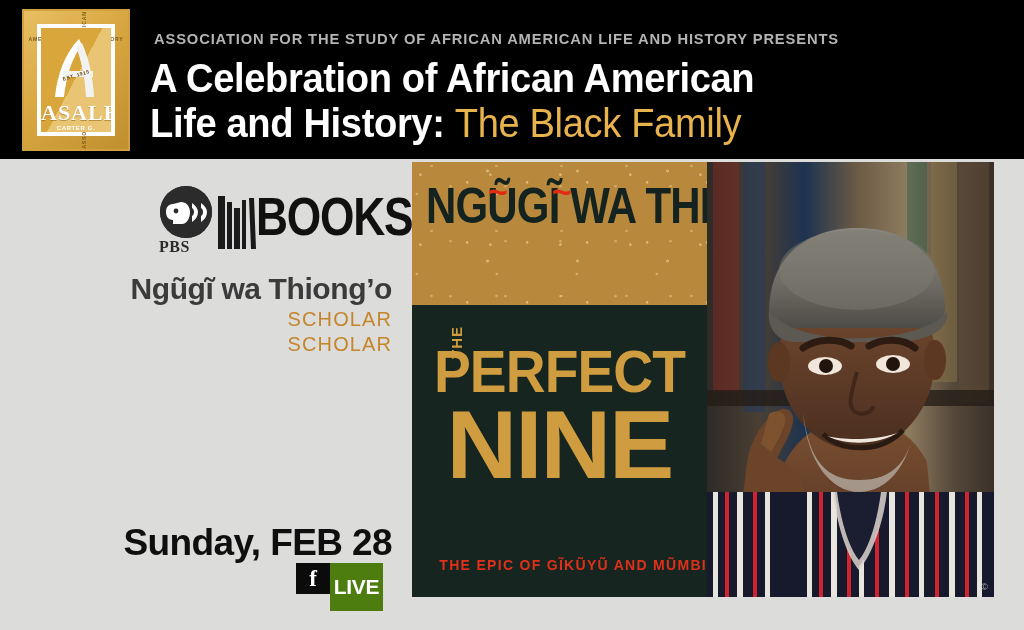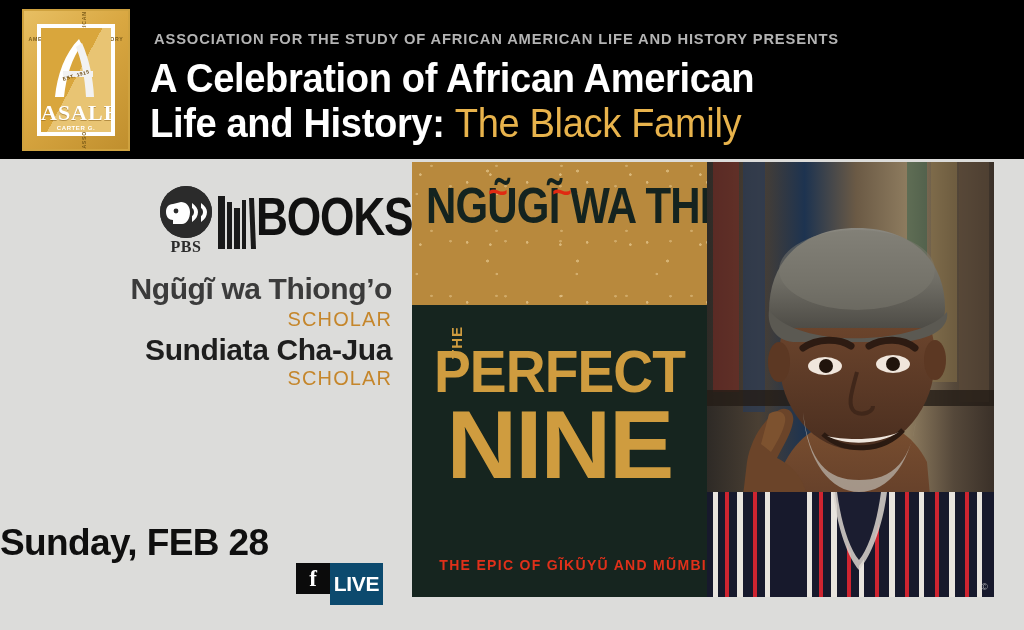"PBS" .pbs-word { text-align: center -> left }
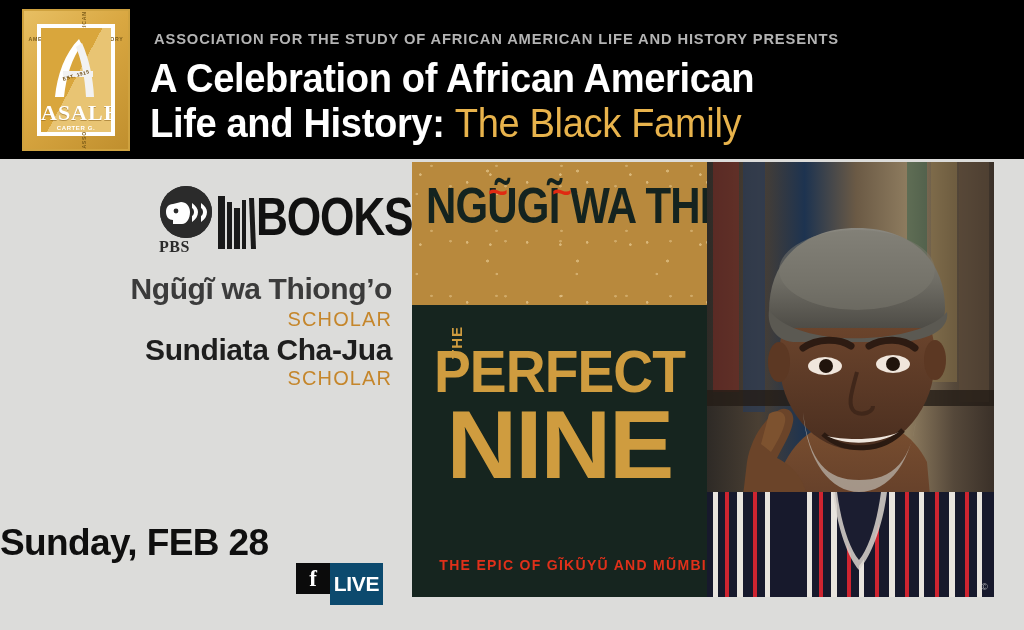"Sundiata Cha-Jua" div.p-name { html: <div>Sundiata Cha-Jua</div> -> none }
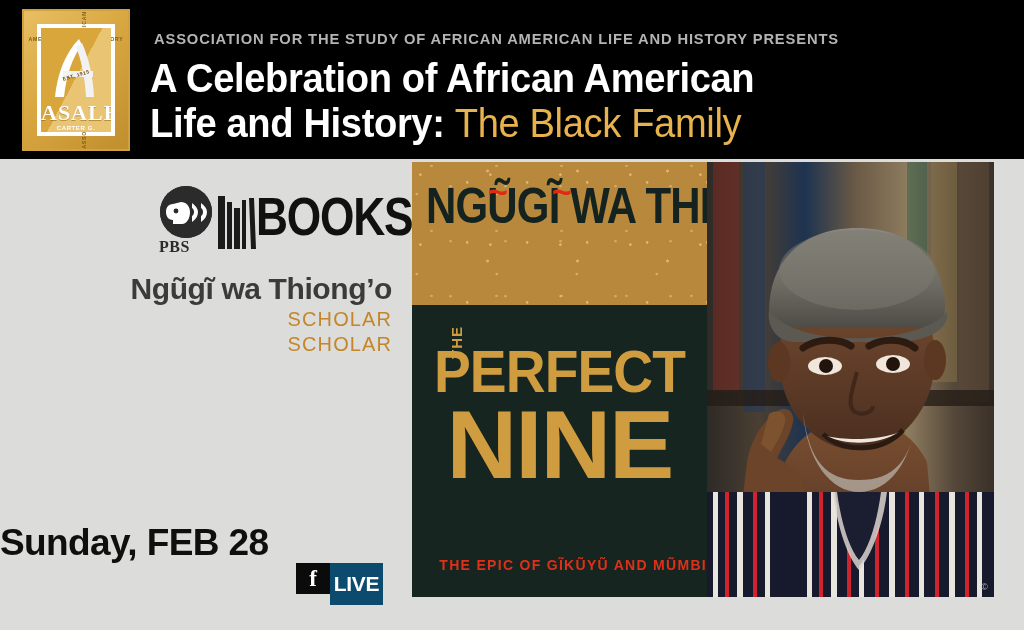"Sunday, FEB 28" .date-line { text-align: left -> right }
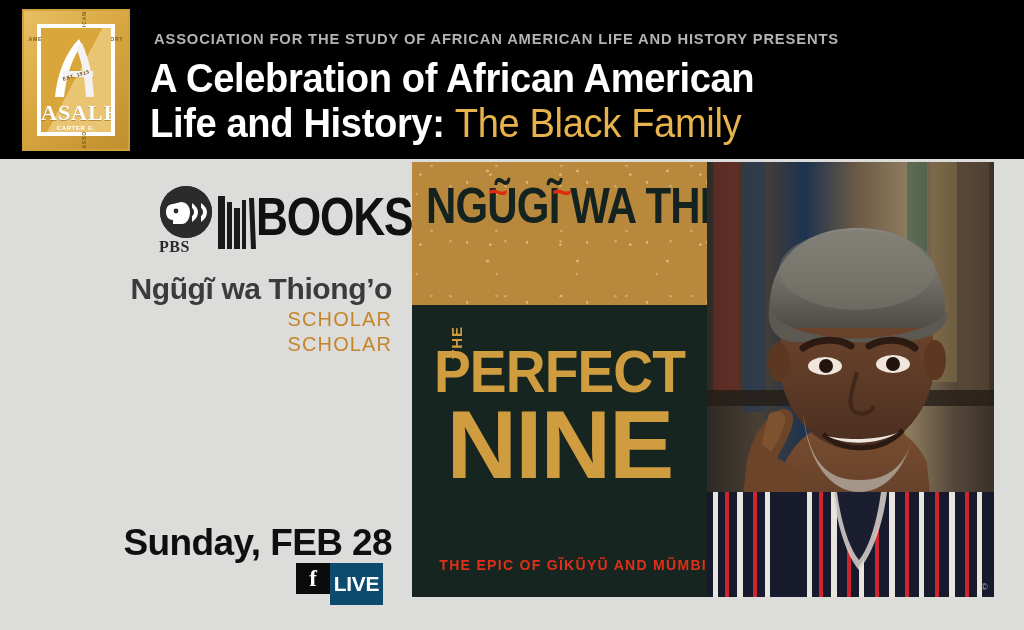"LIVE" .fb-live { background: #0c4a6e -> #4d7c0f; height: 42px -> 48px }
